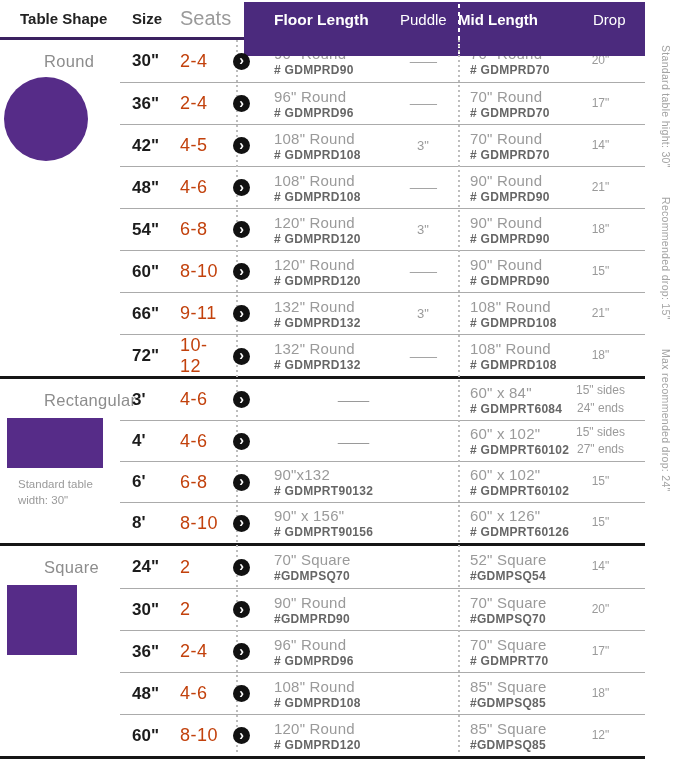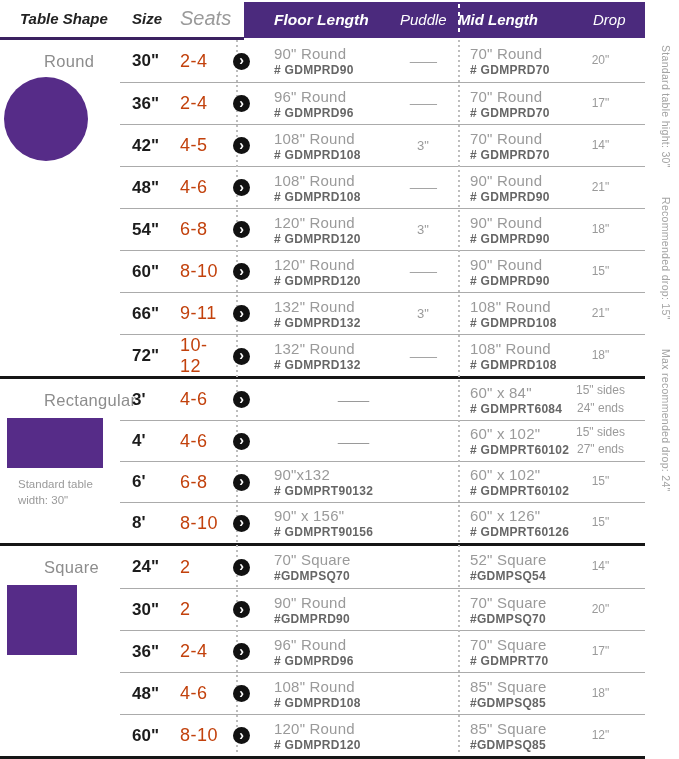"Table Shape" .hdr { font-style: italic -> none }
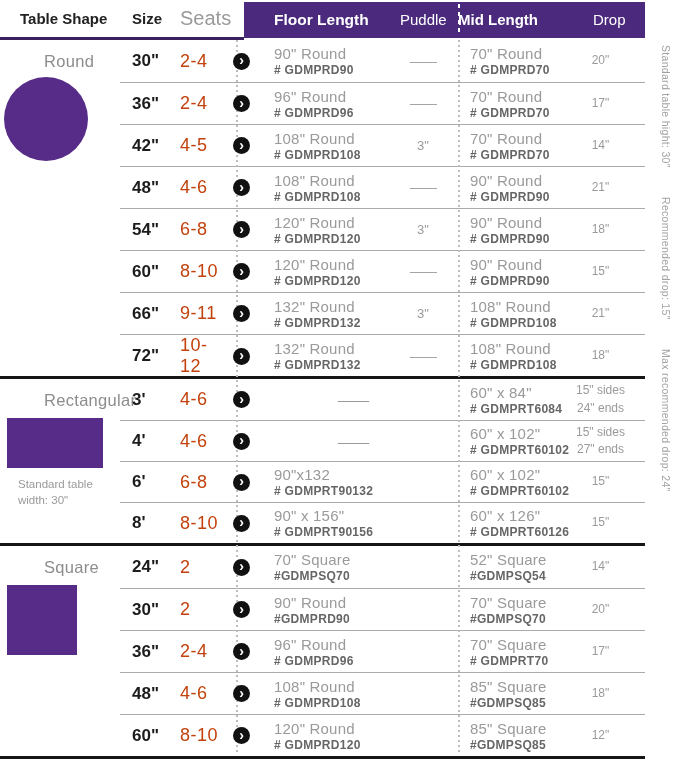"Floor Length" .hdr-purple { height: 36px -> 54px }
